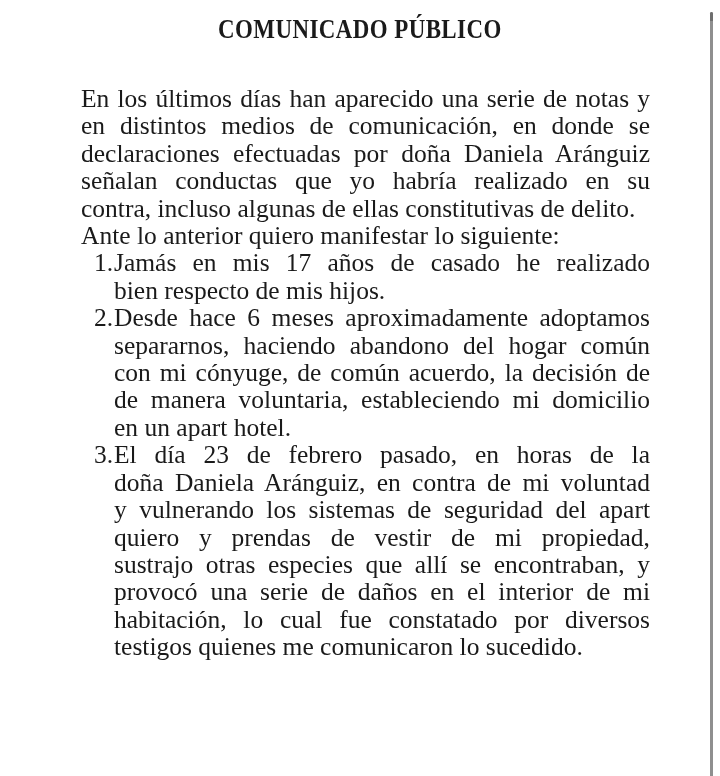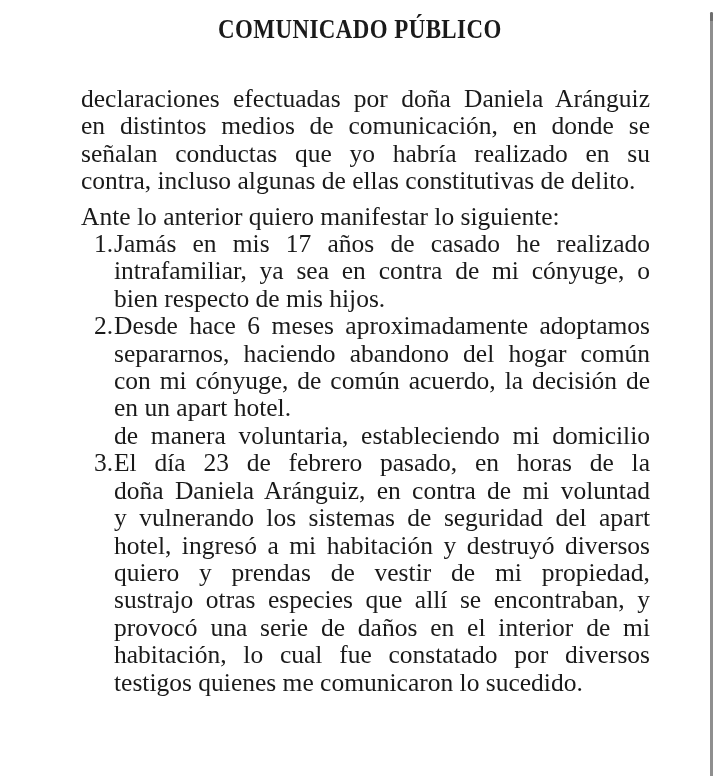"En los últimos días han" div.tline { html: none -> <div>En los últimos días han aparecido una serie de notas y</div> }
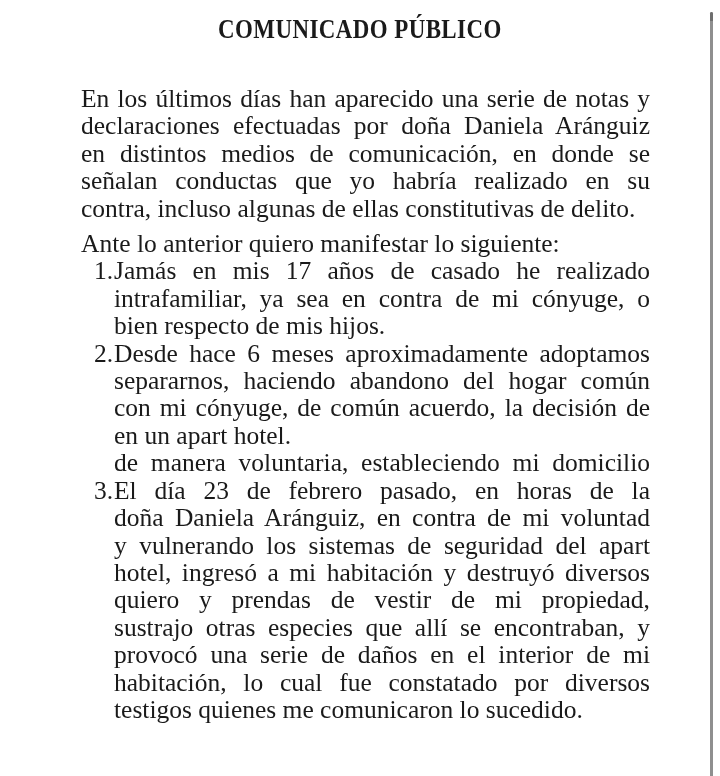"declaraciones efectuadas por doña" div.tline { order: before "en distintos medios de comunicación," -> after "en distintos medios de comunicación," }
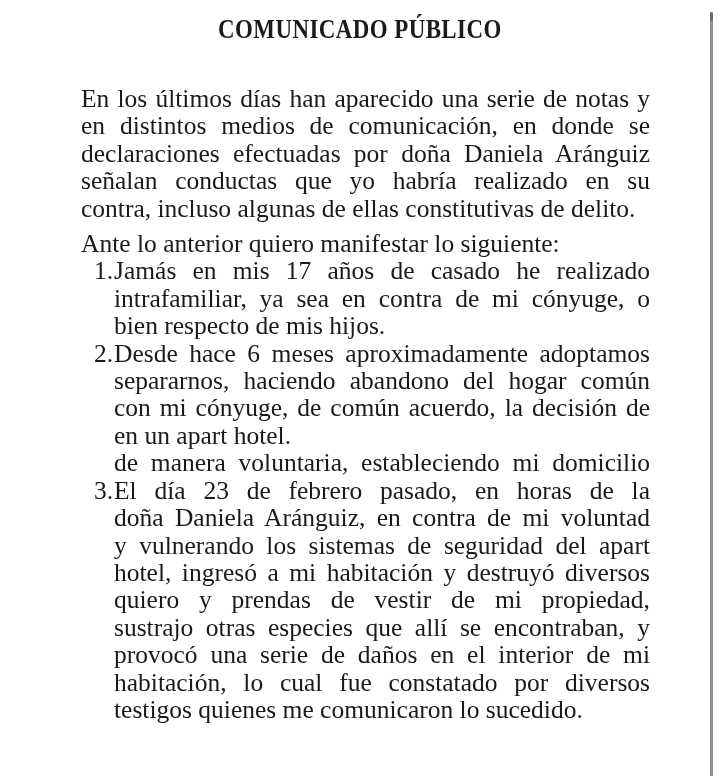"Ante lo anterior quiero manifestar" .lead { margin-top: 8px -> none }
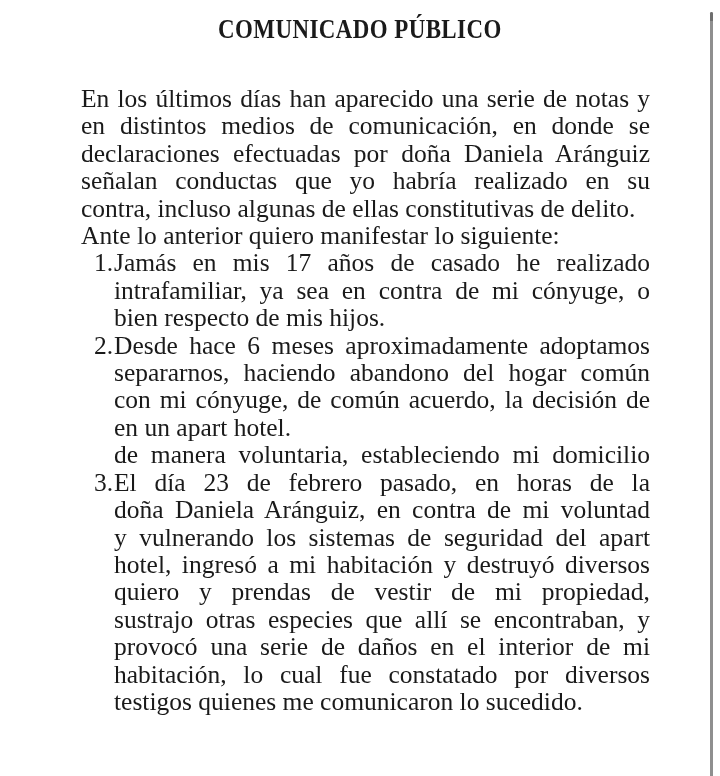"intrafamiliar, ya sea en contra" div.tline { html: <div>intrafamiliar, ya sea en contra de mi cónyuge, o</div> -> none }
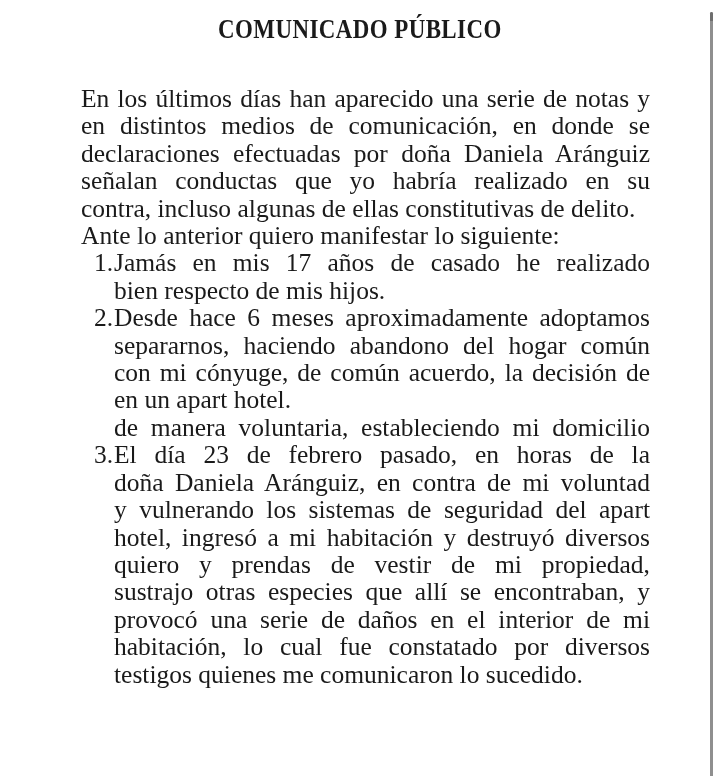"en un apart hotel." div.tline { order: before "de manera voluntaria, estableciendo mi" -> after "de manera voluntaria, estableciendo mi" }
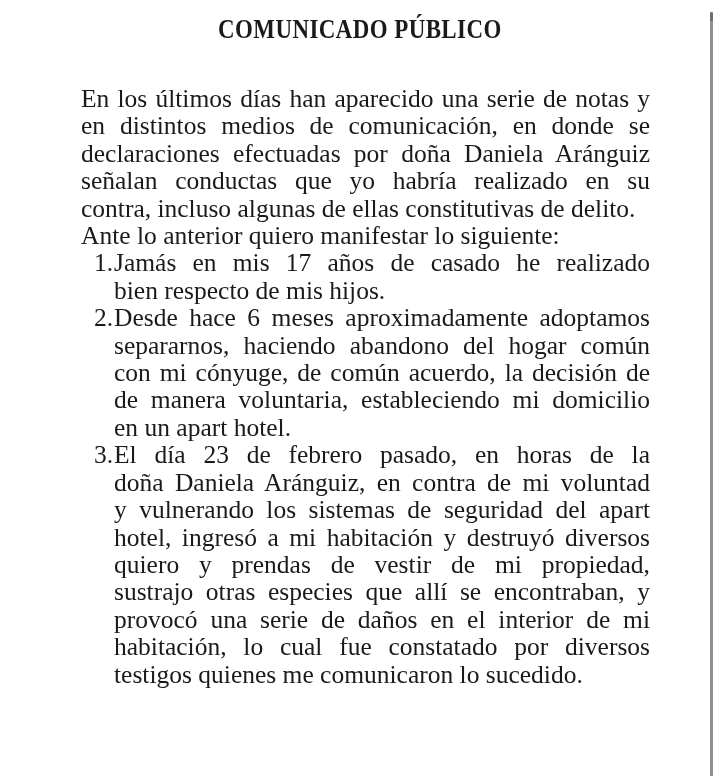"hotel, ingresó a mi habitación" div.tline { html: <div>hotel, ingresó a mi habitación y destruyó diversos</div> -> none }
